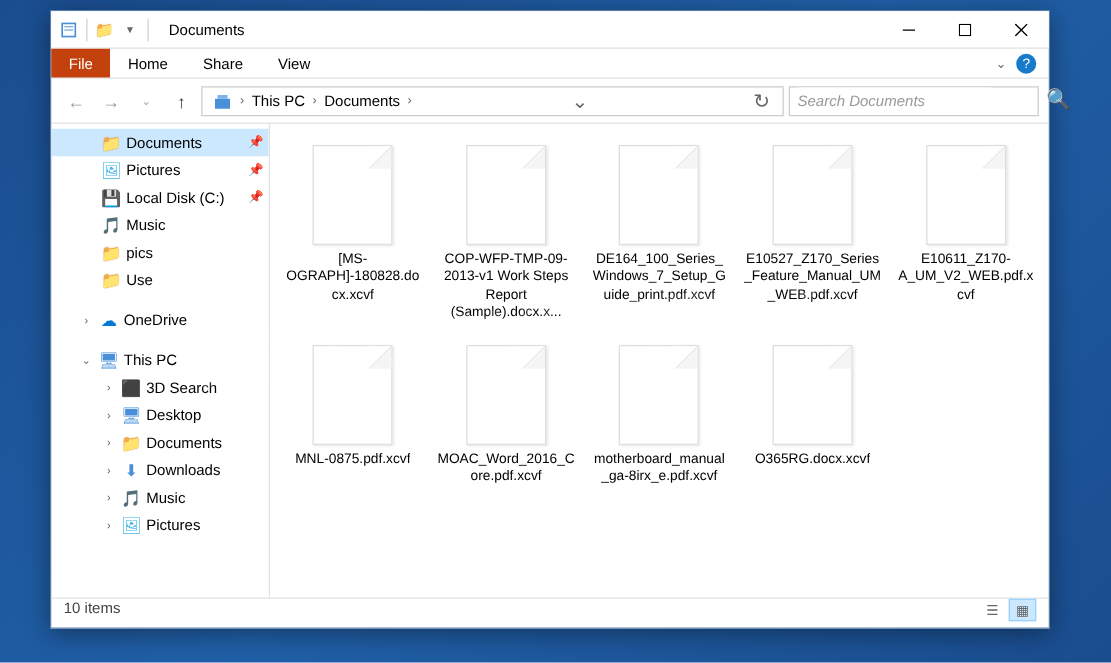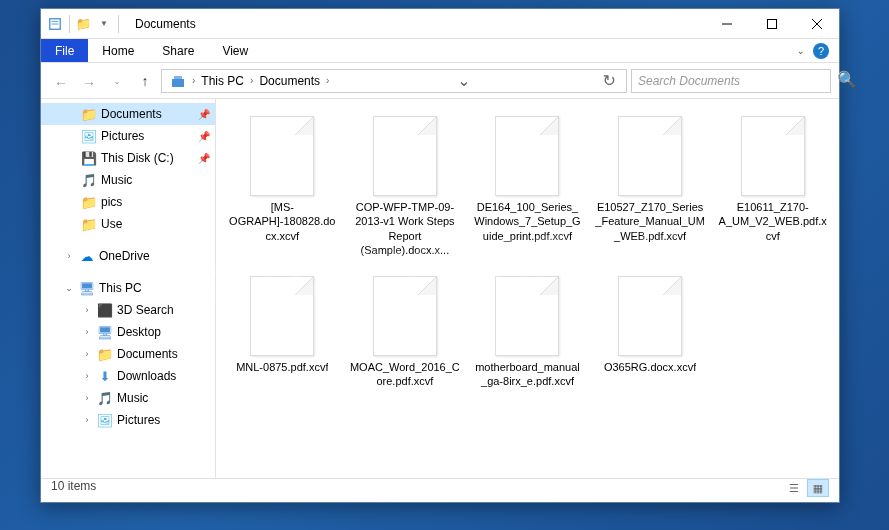"File" .ribbon-tab.file { background: #1d4ed8 -> #c2410c }
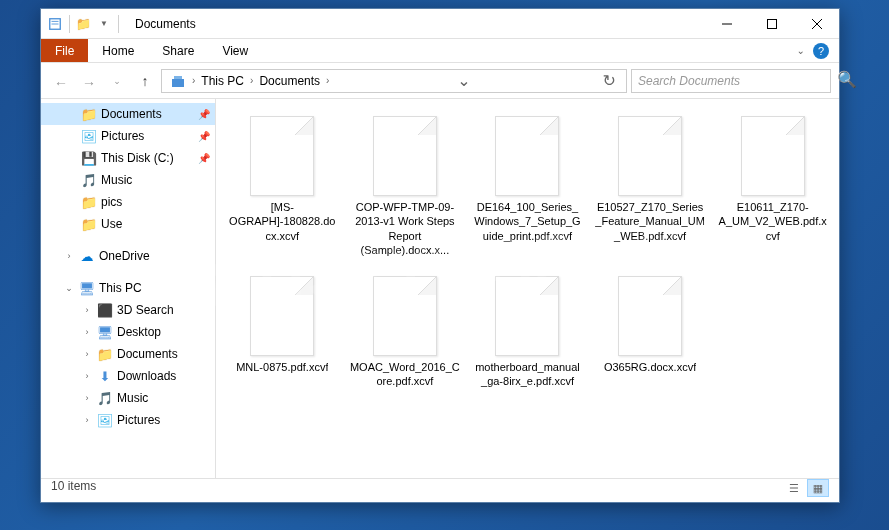"This Disk (C:)" span { text: This -> Local }
